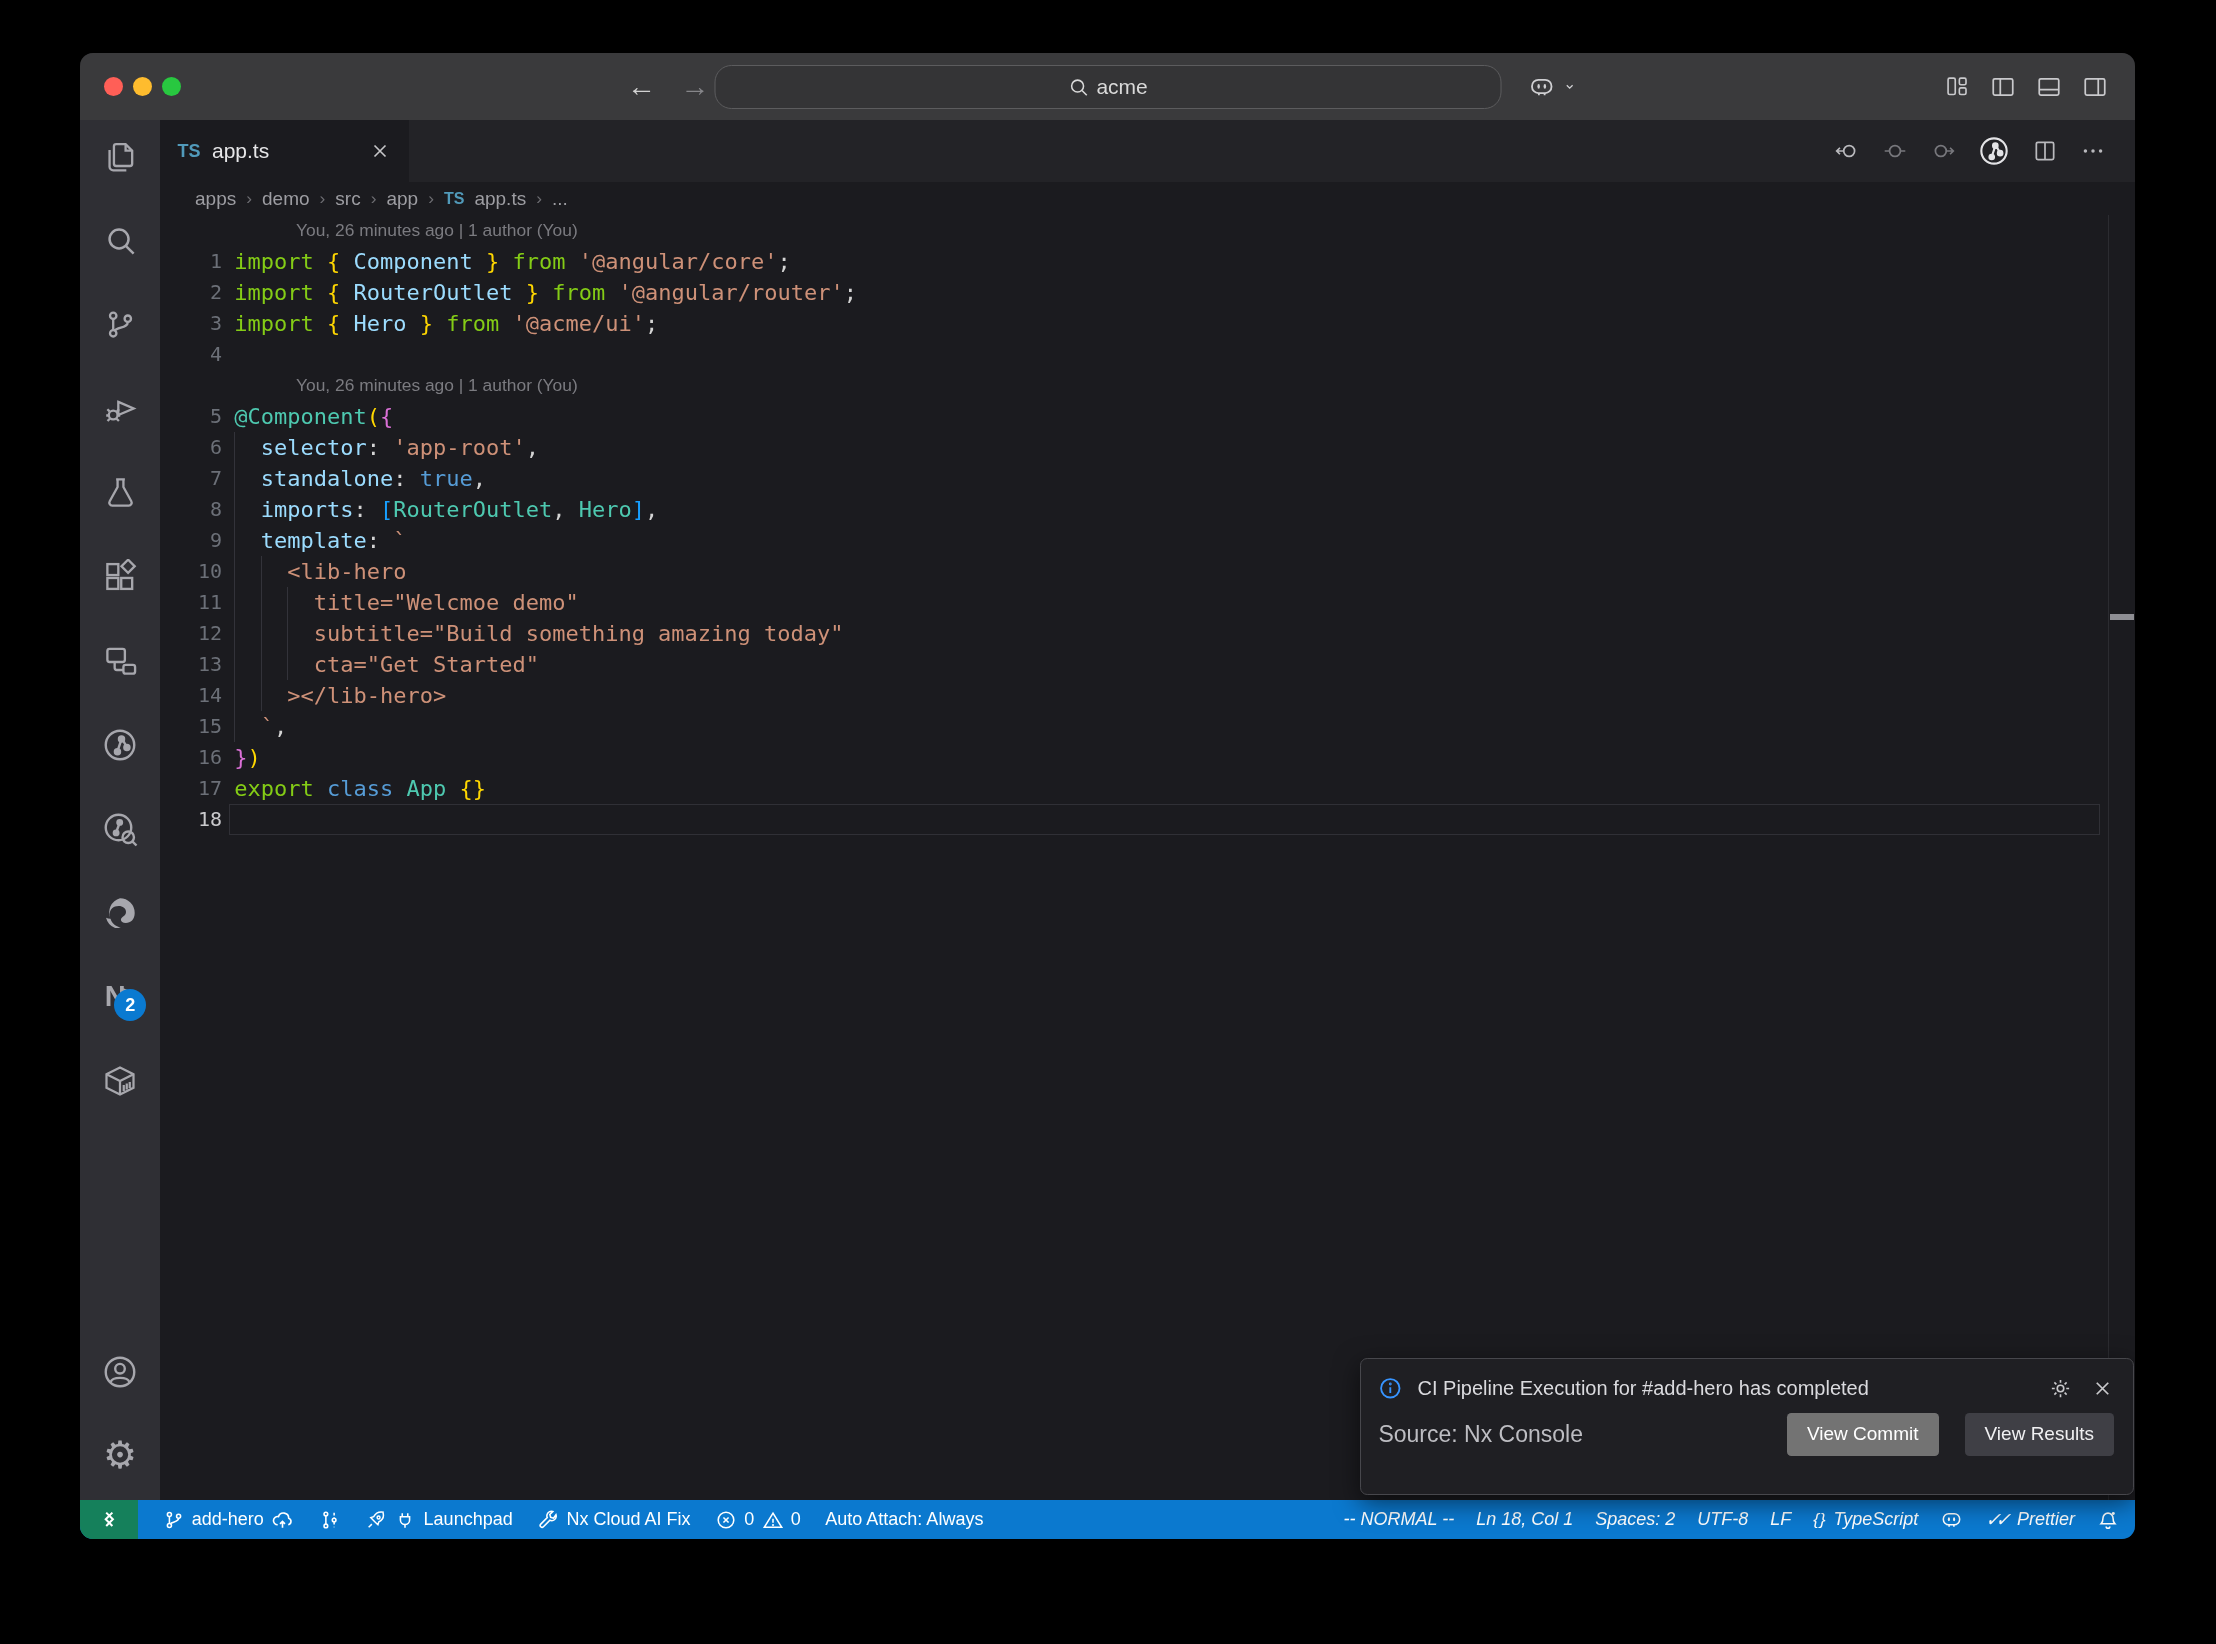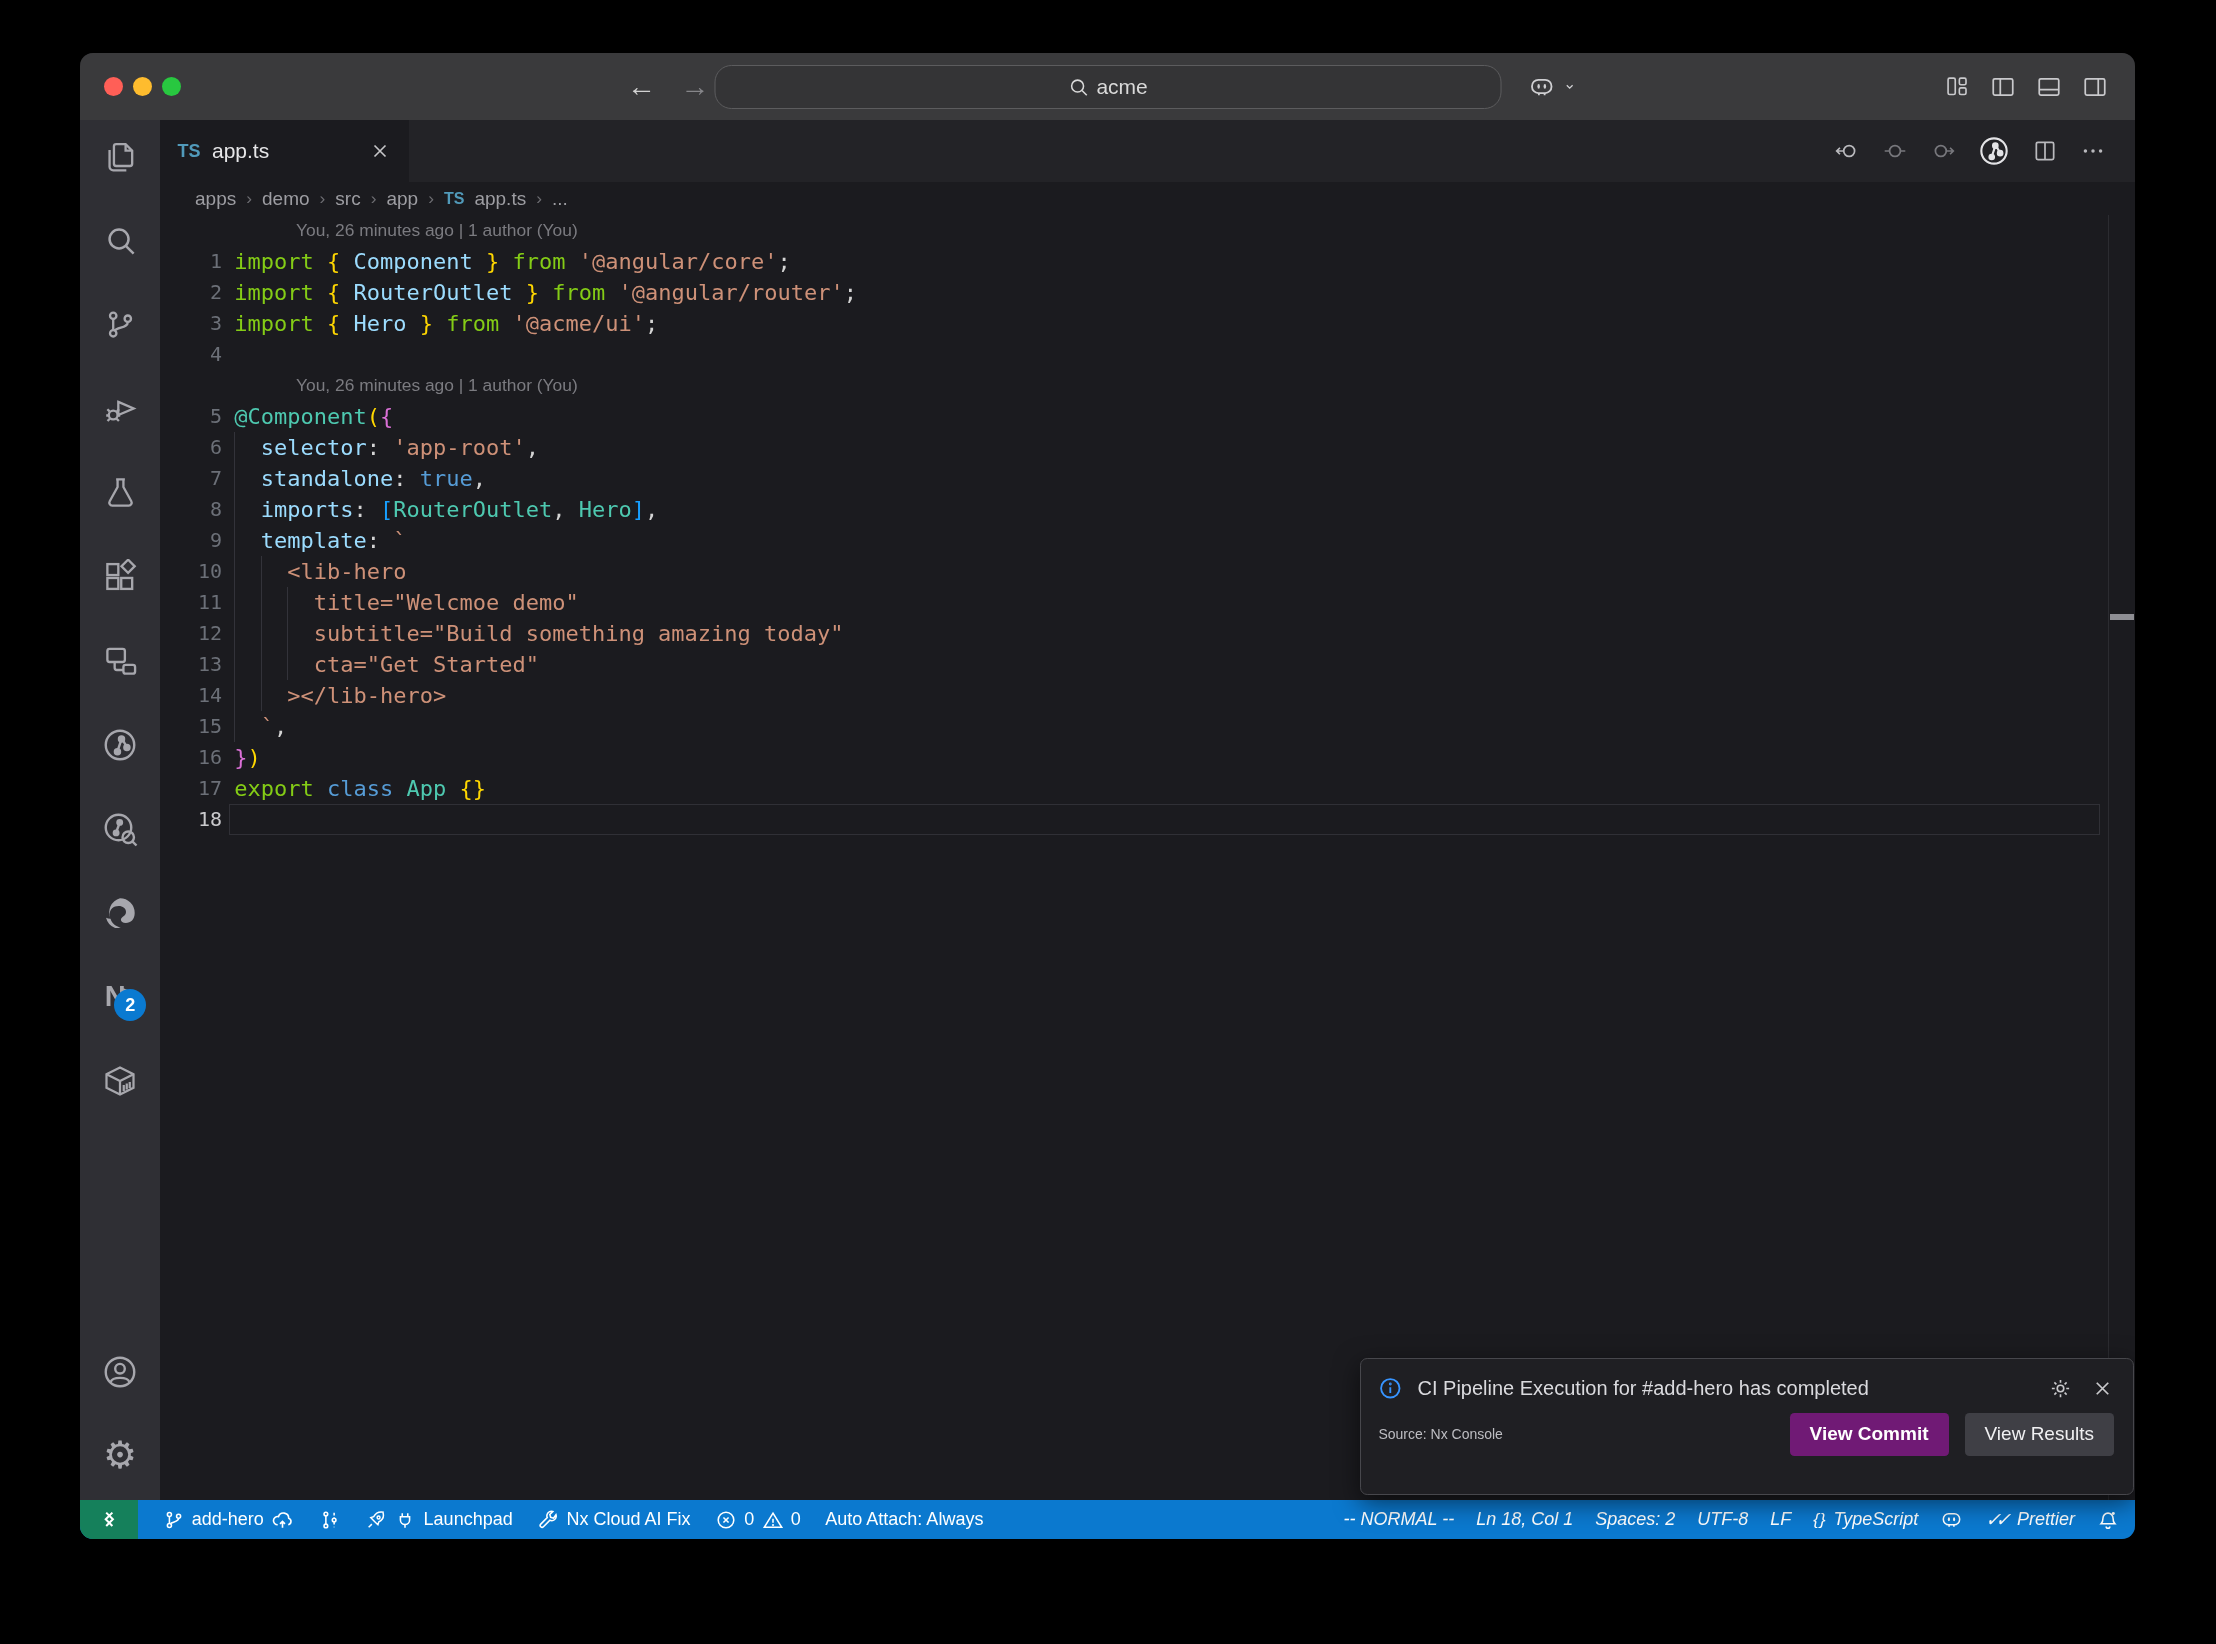"Source: Nx Console" .toast-source { font-size: 14px -> 23px }
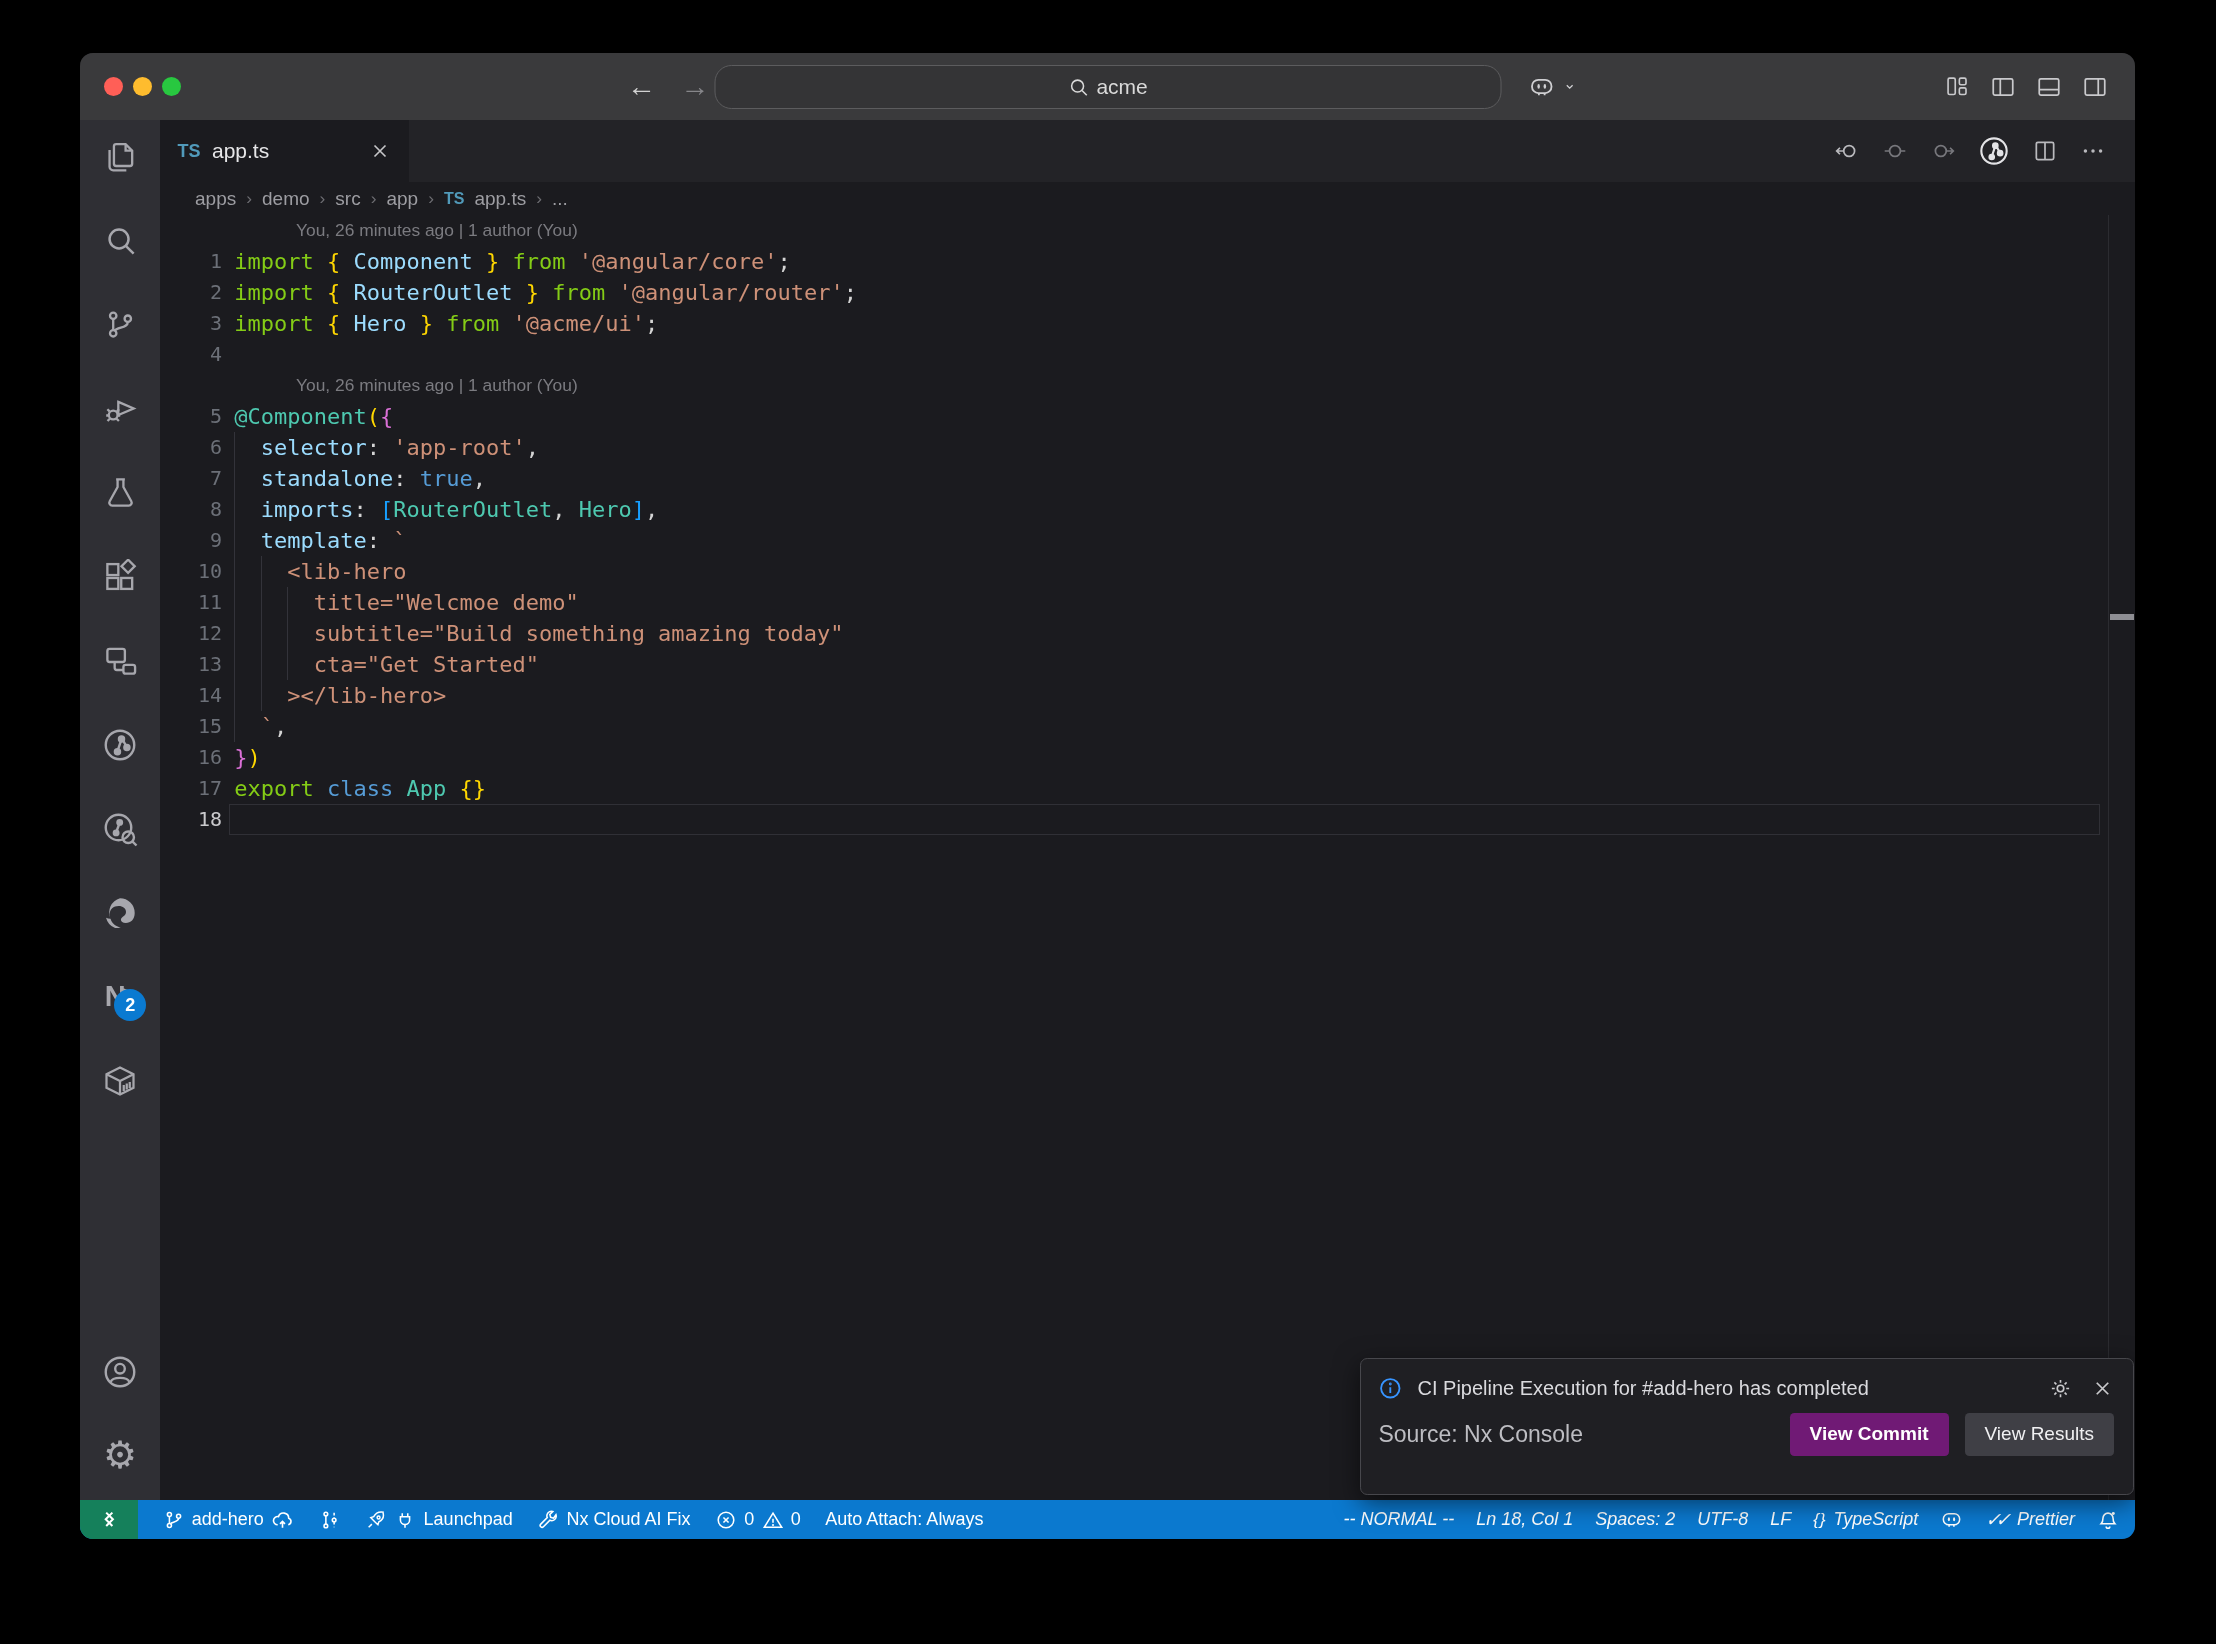"View Commit" .btn-primary { background: #701a75 -> #737373; font-weight: bold -> none; margin-right: 16px -> 26px }
